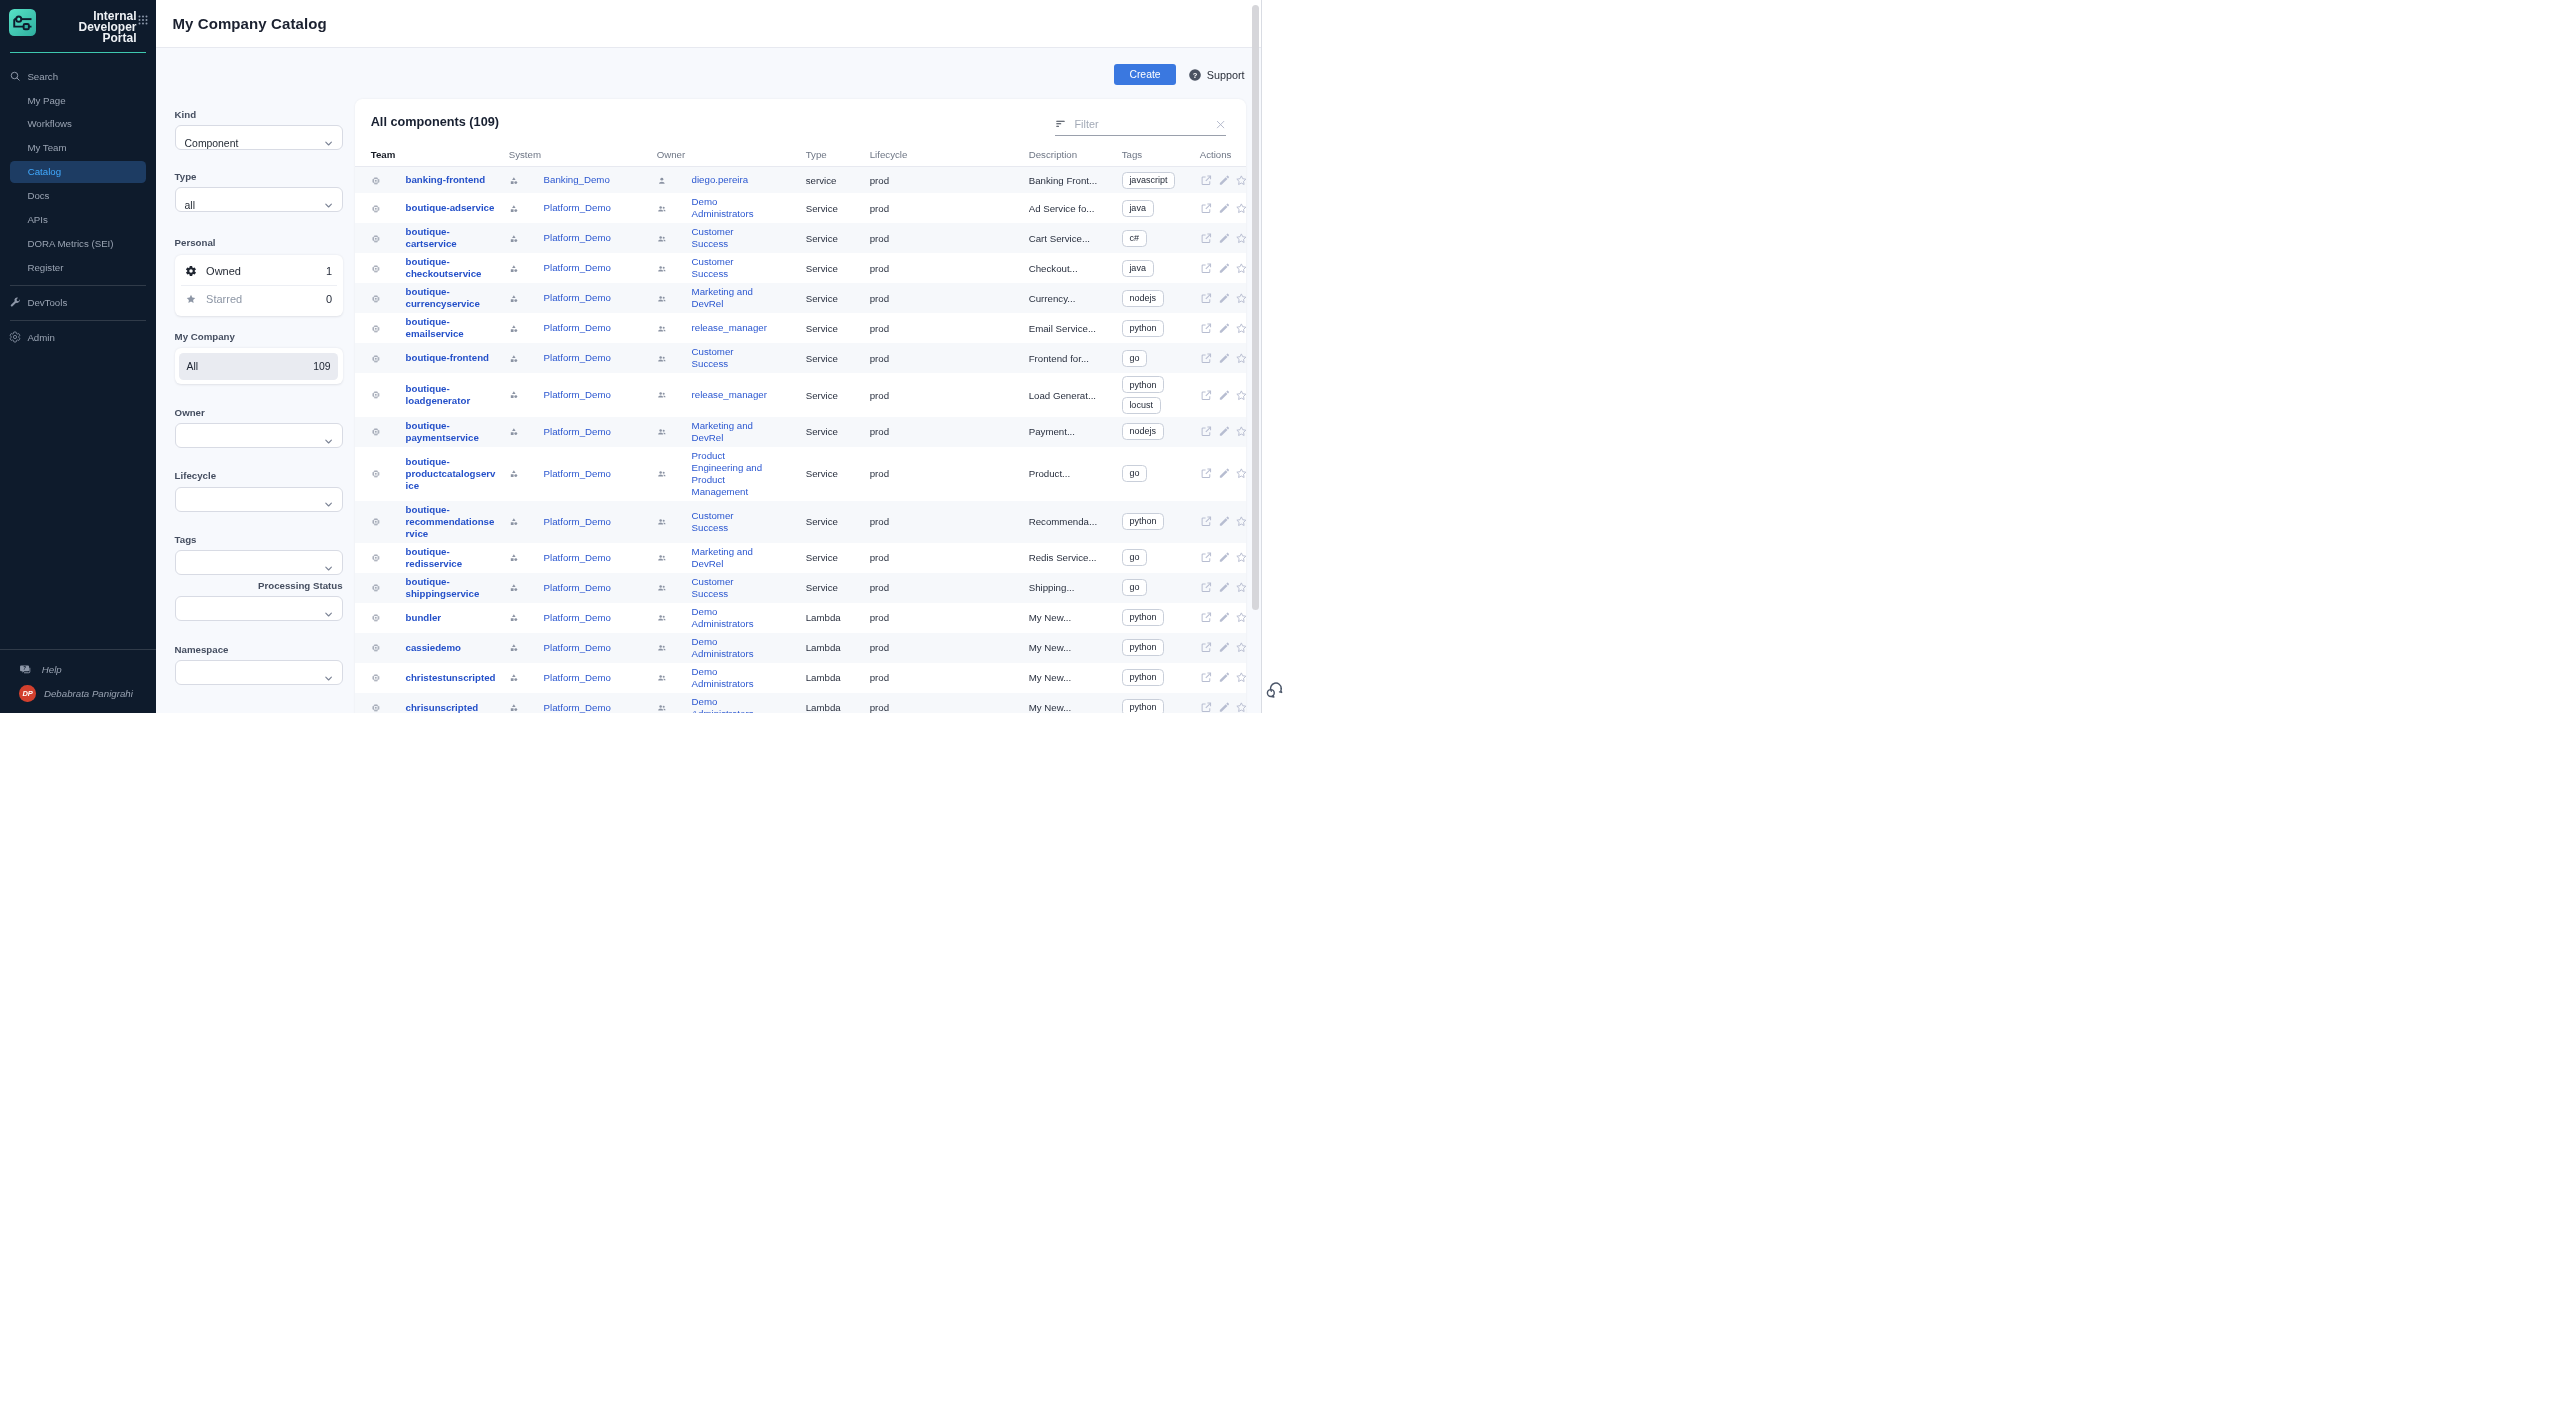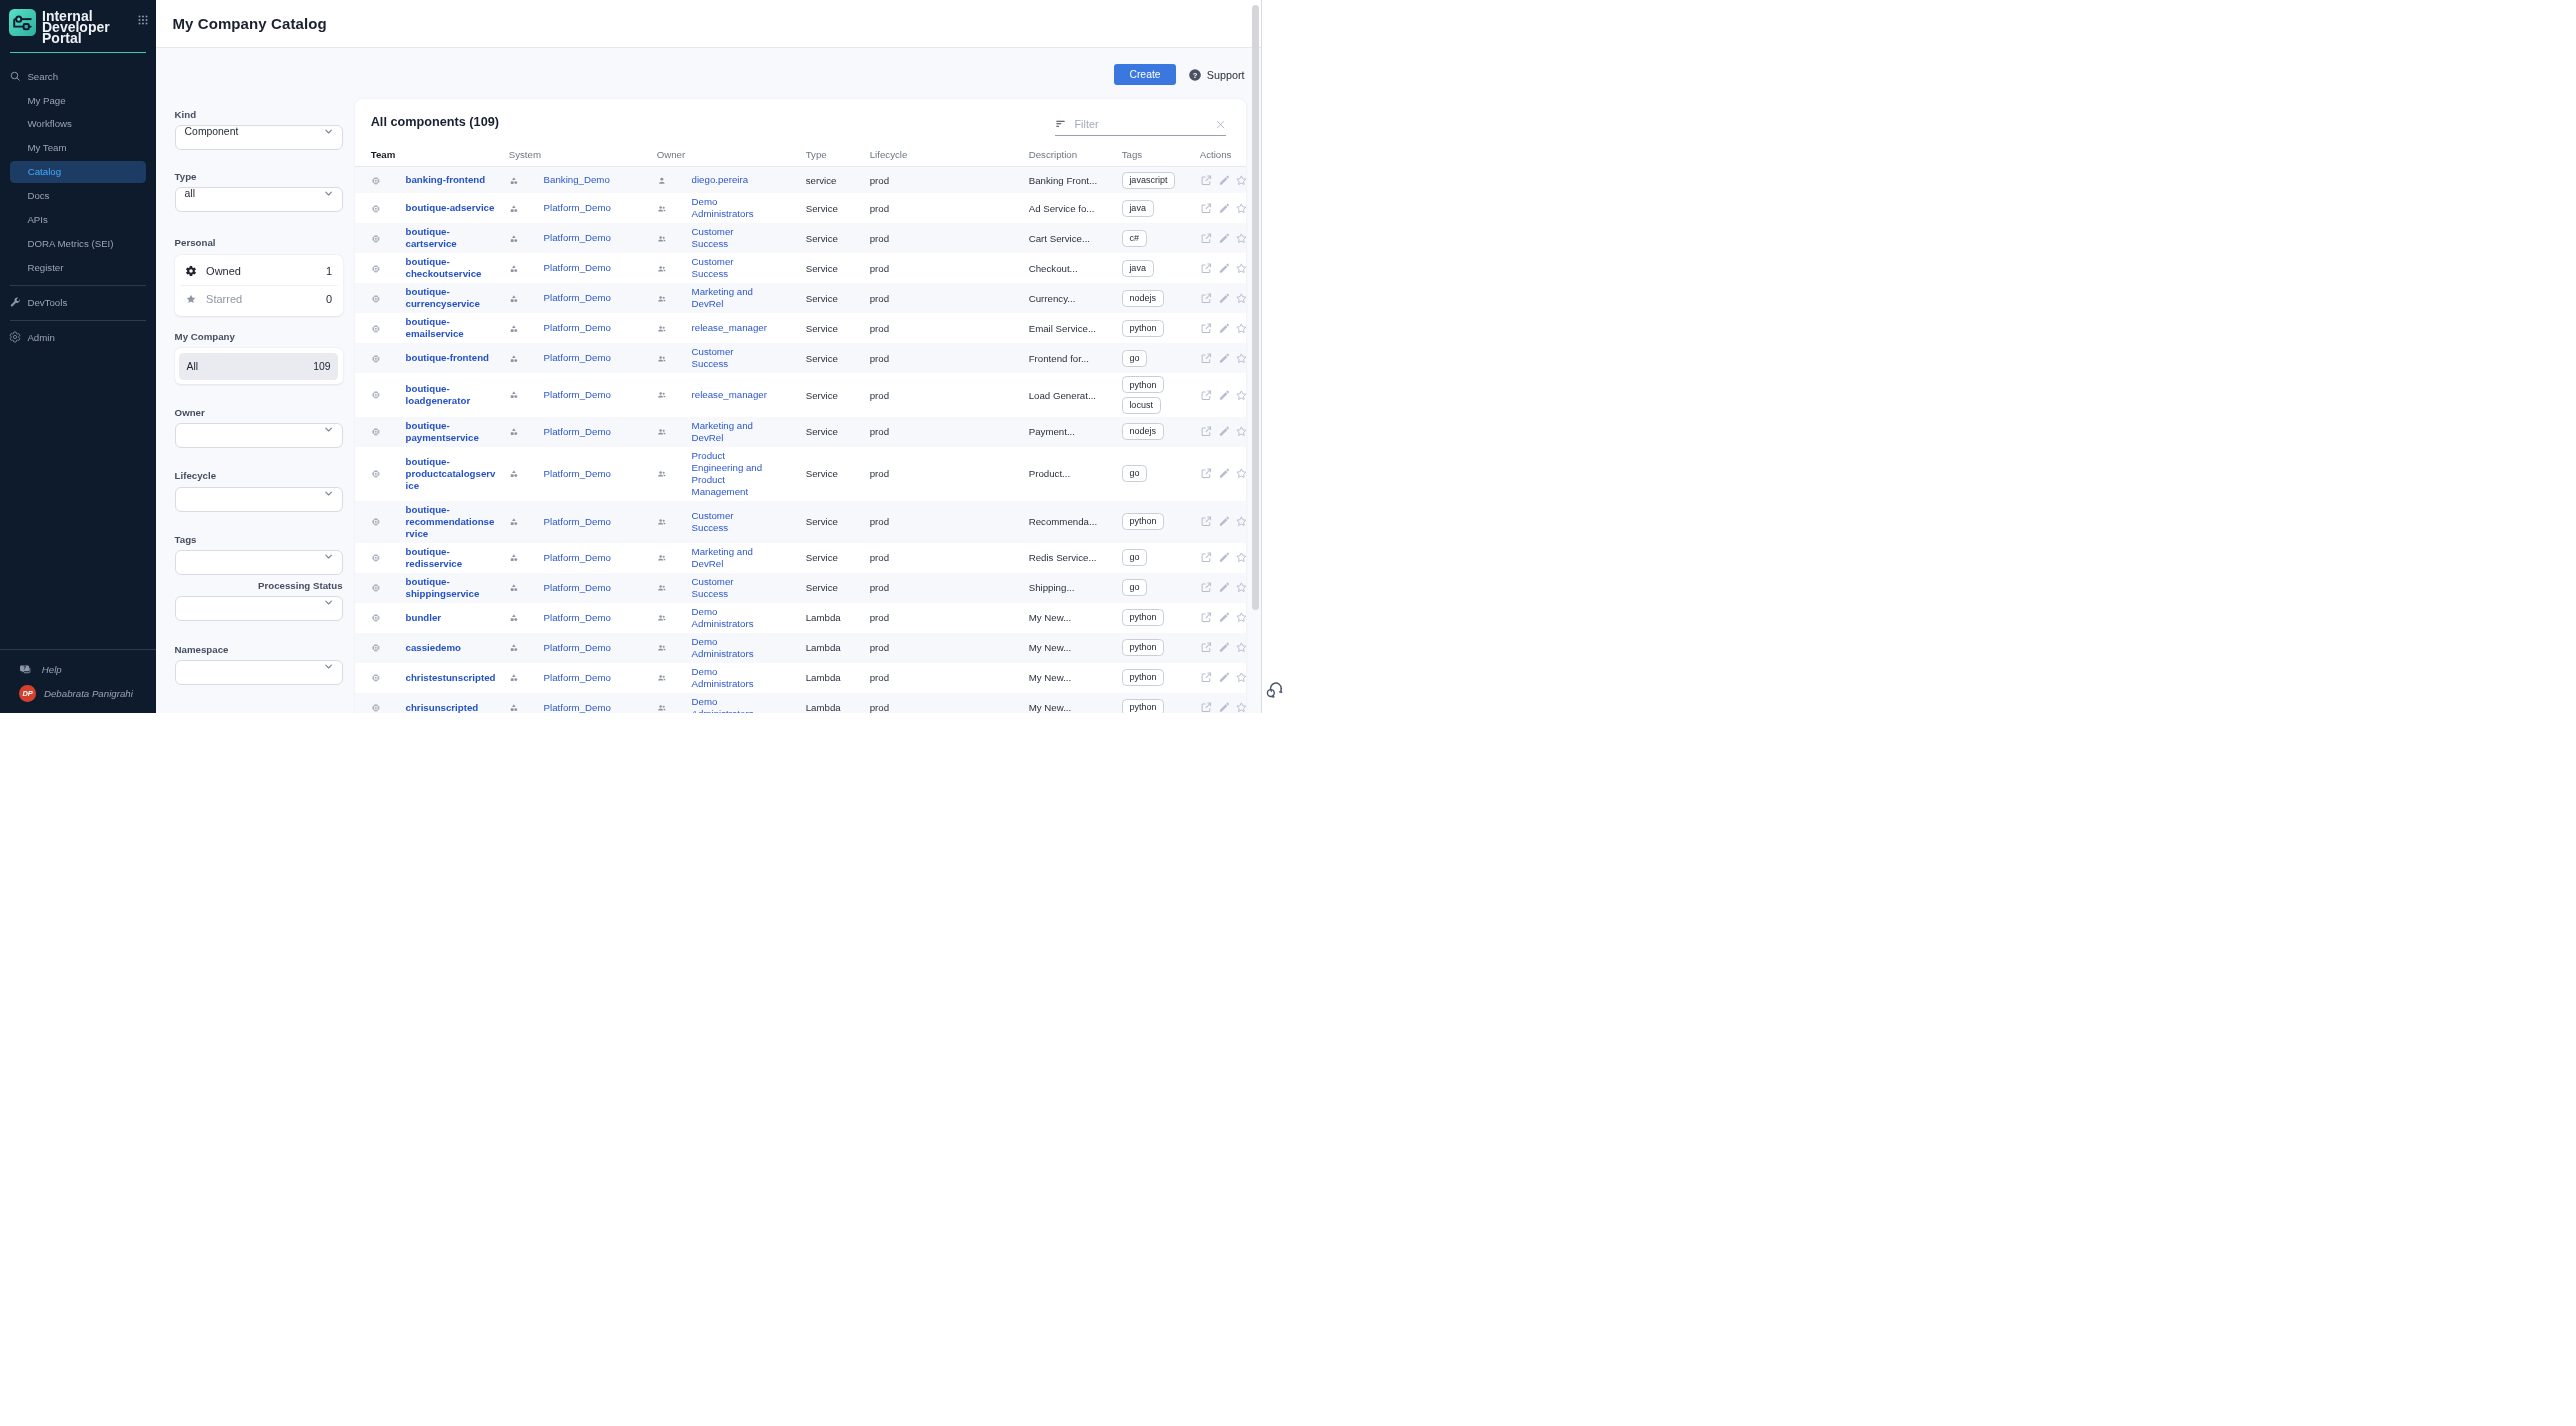"Internal Developer Portal" .brand-title { font-size: 14px -> 12px; margin-left: 6px -> 19px; text-align: none -> right }
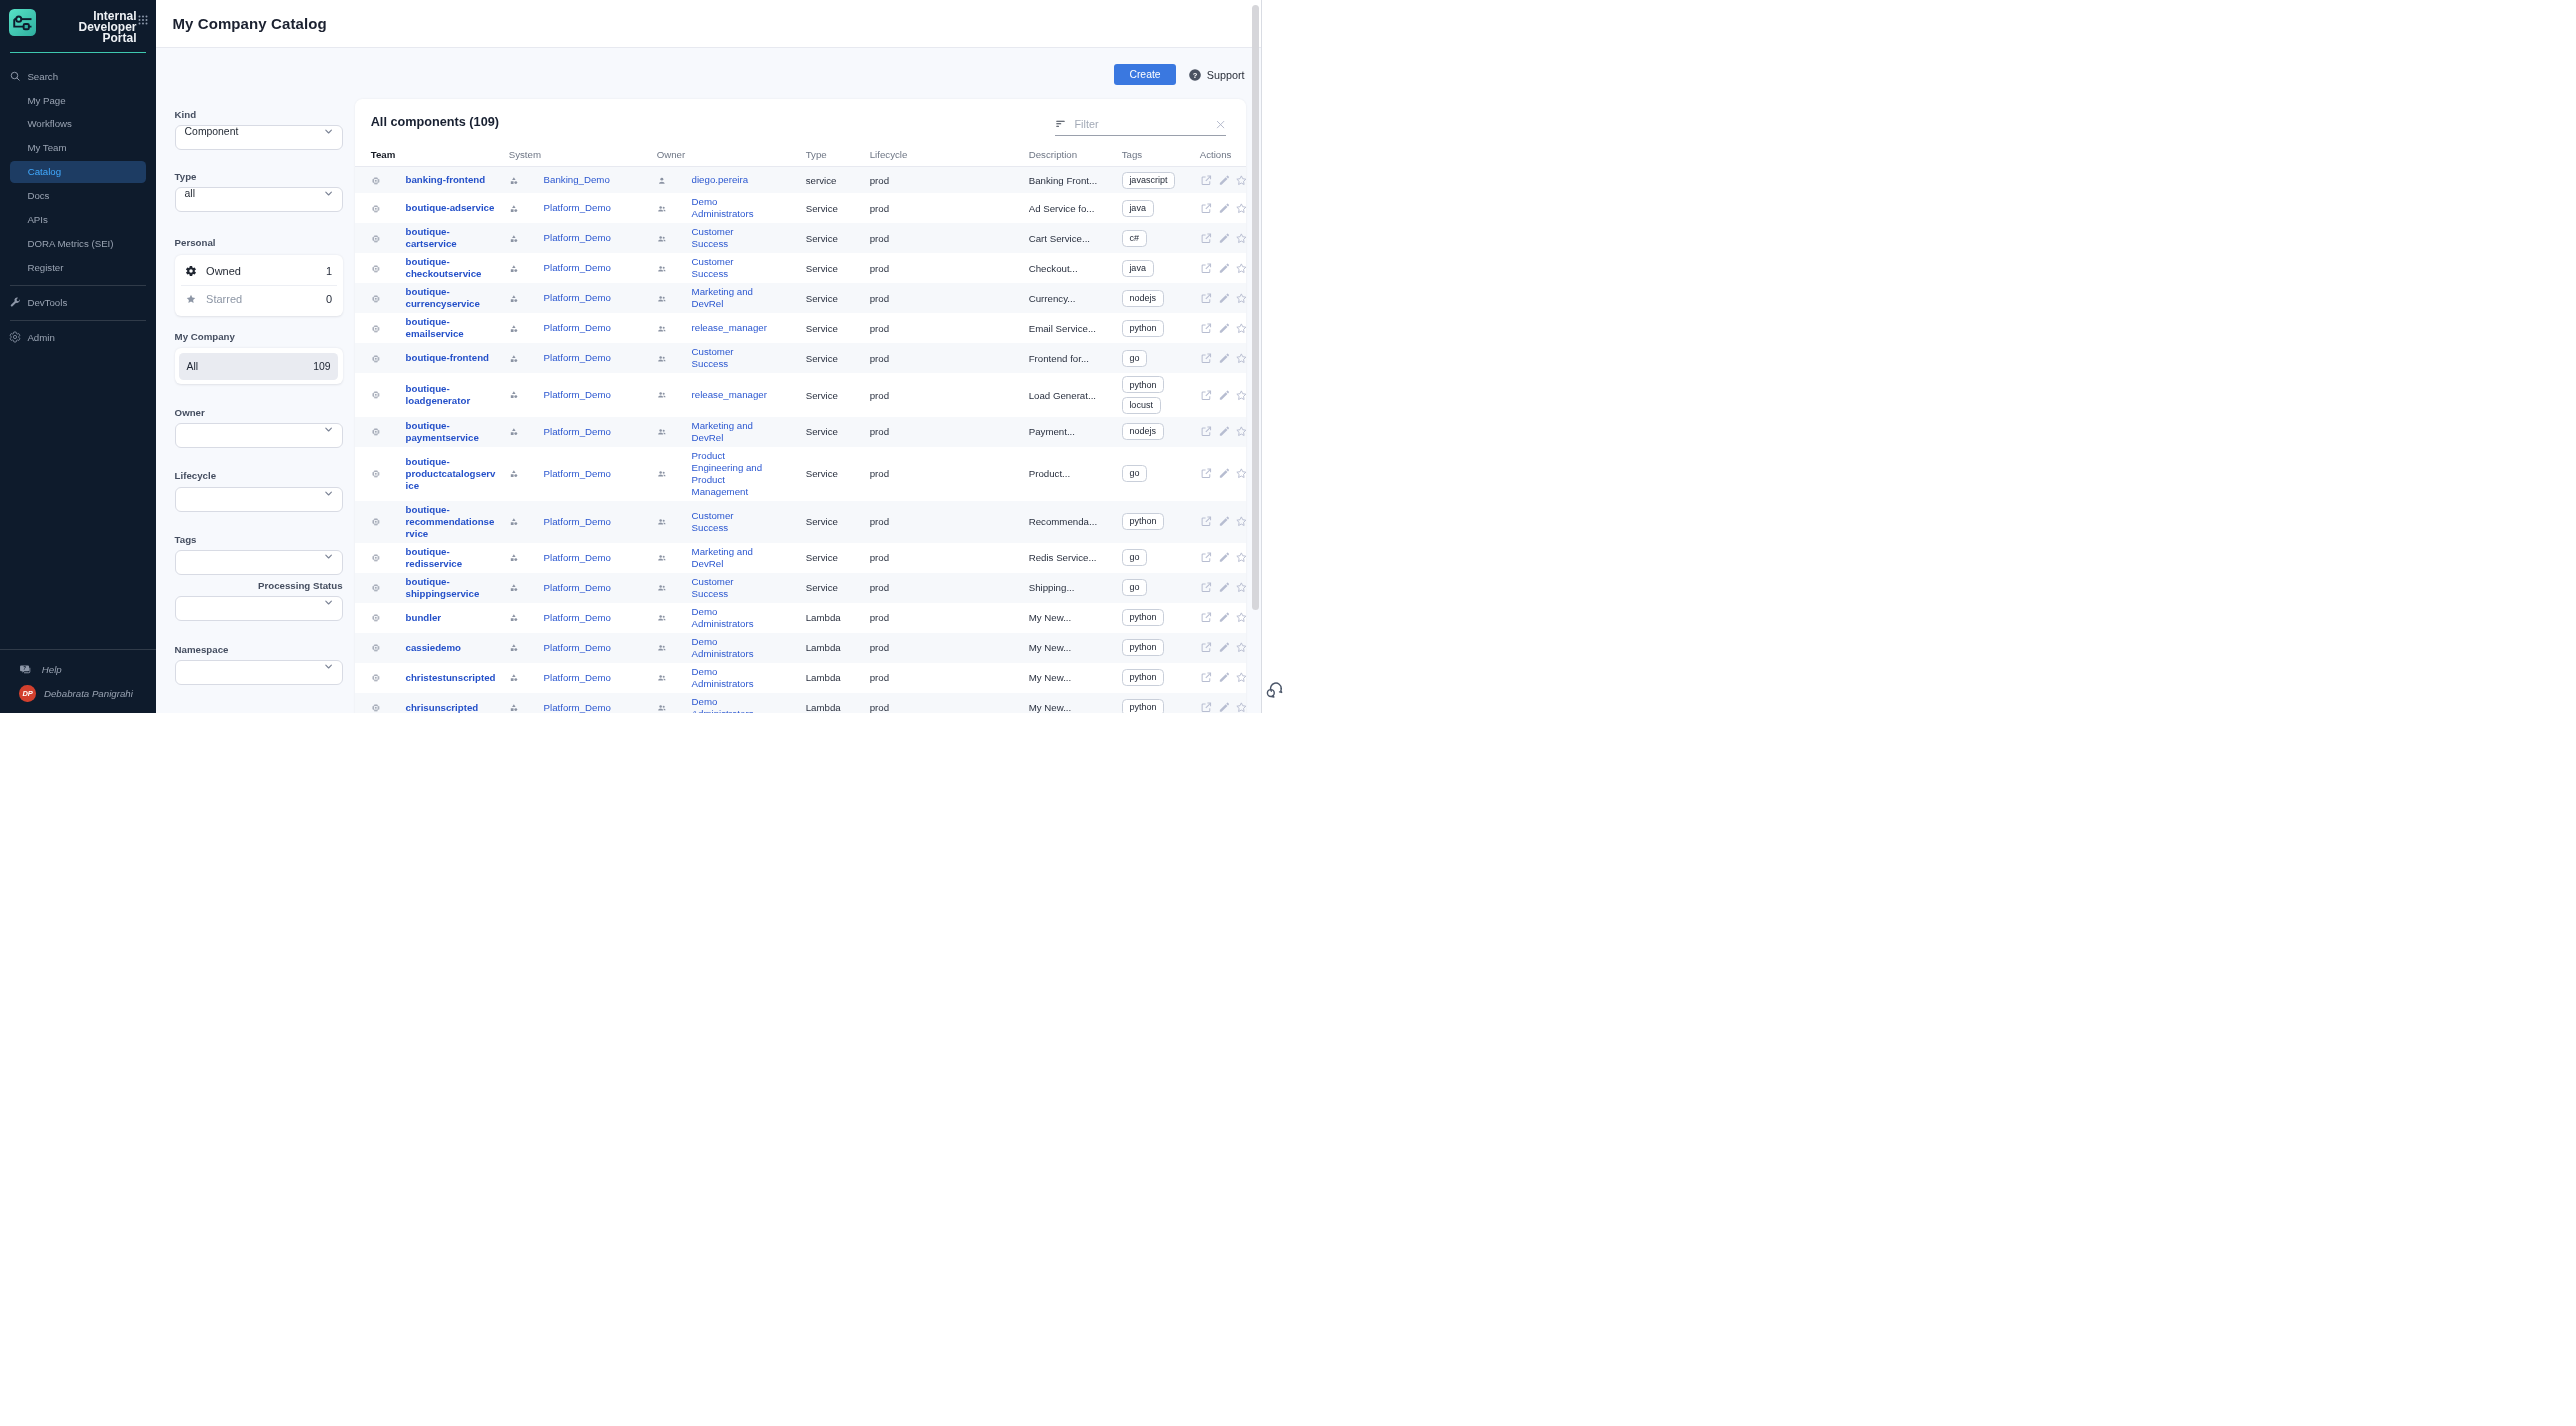"Component" .f-select { align-items: flex-start -> flex-end }
